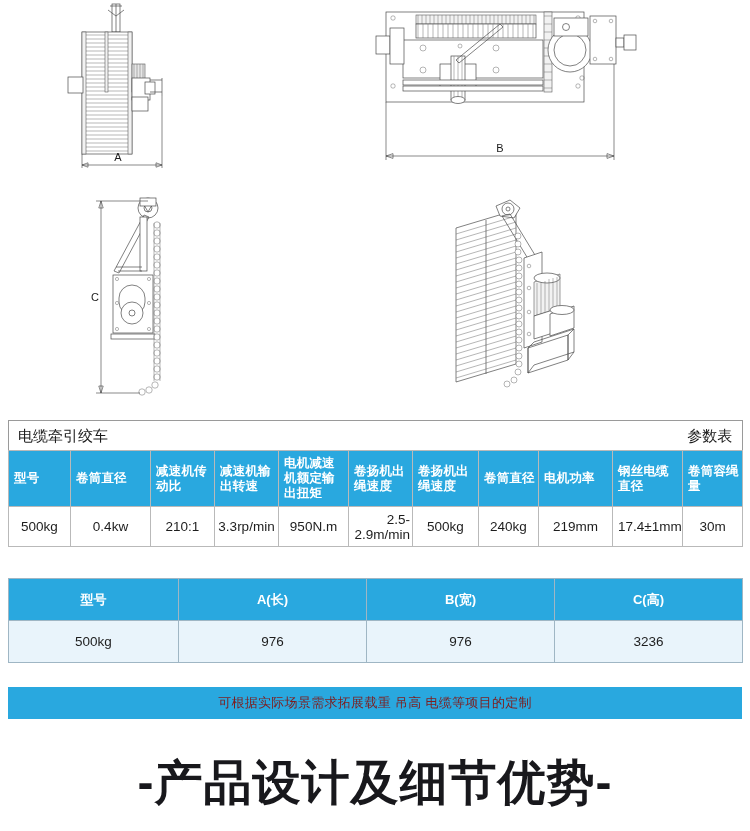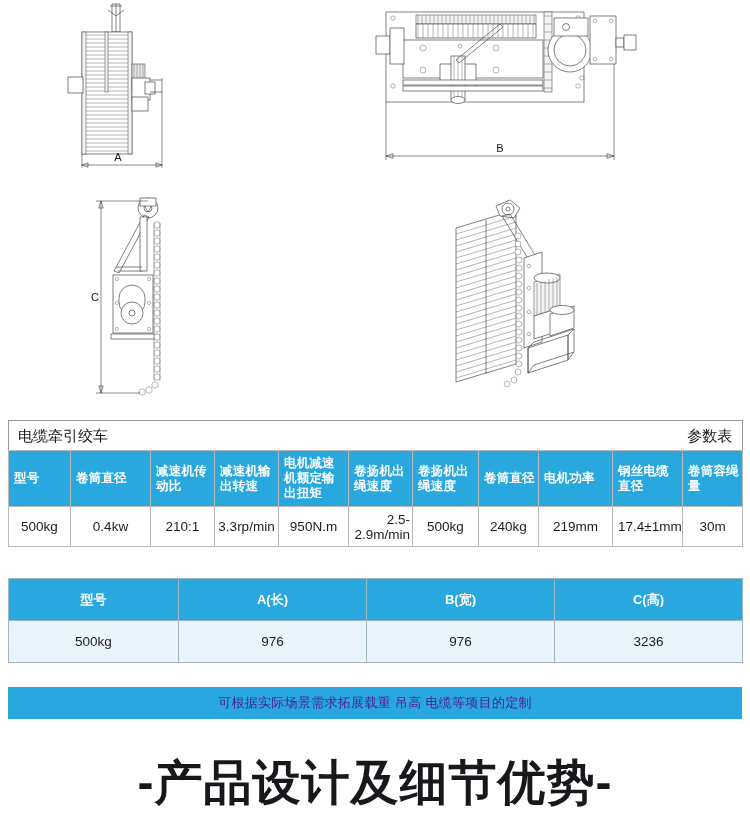"可根据实际场景需求拓展载重 吊高 电缆等项目的定制" #note-bar { color: #4c1d95 -> #7f1d1d }
